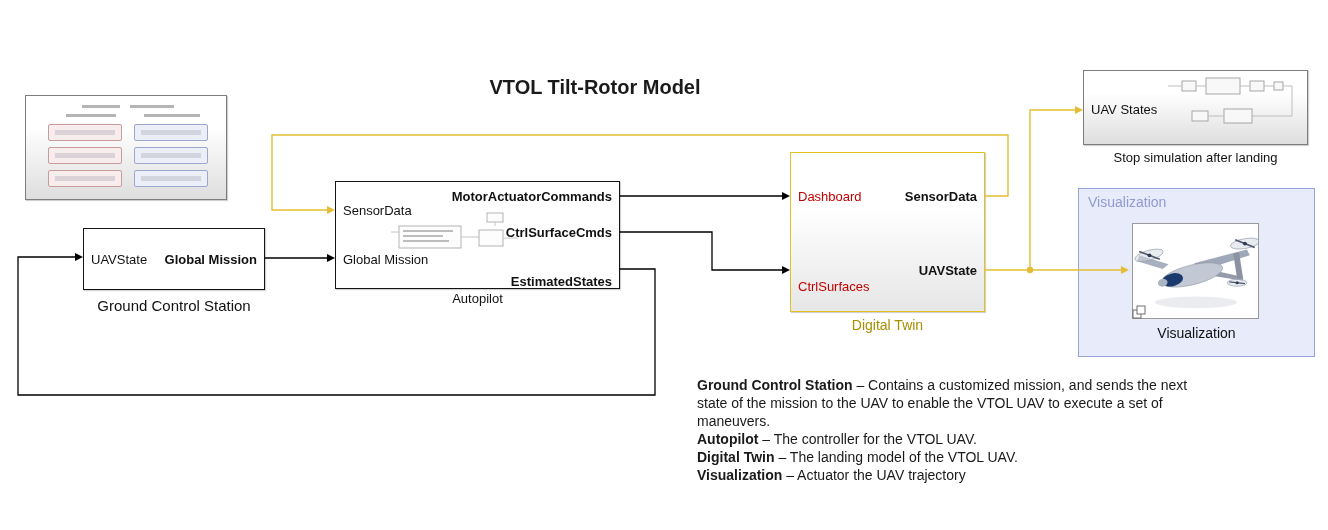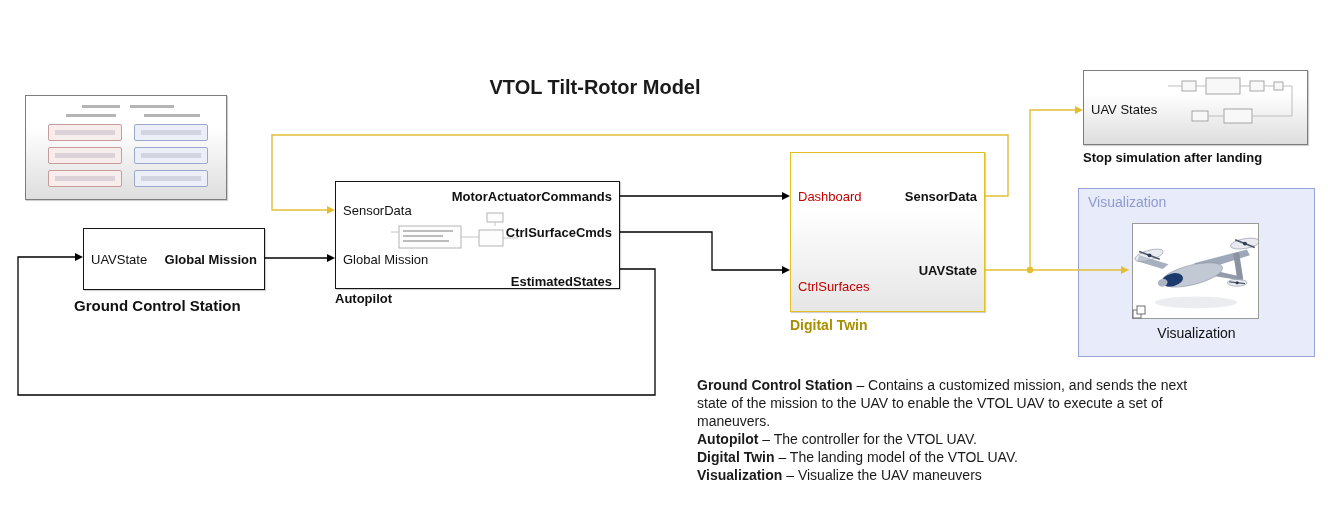"Stop simulation after landing" .block-label { font-weight: bold -> none; text-align: none -> center }
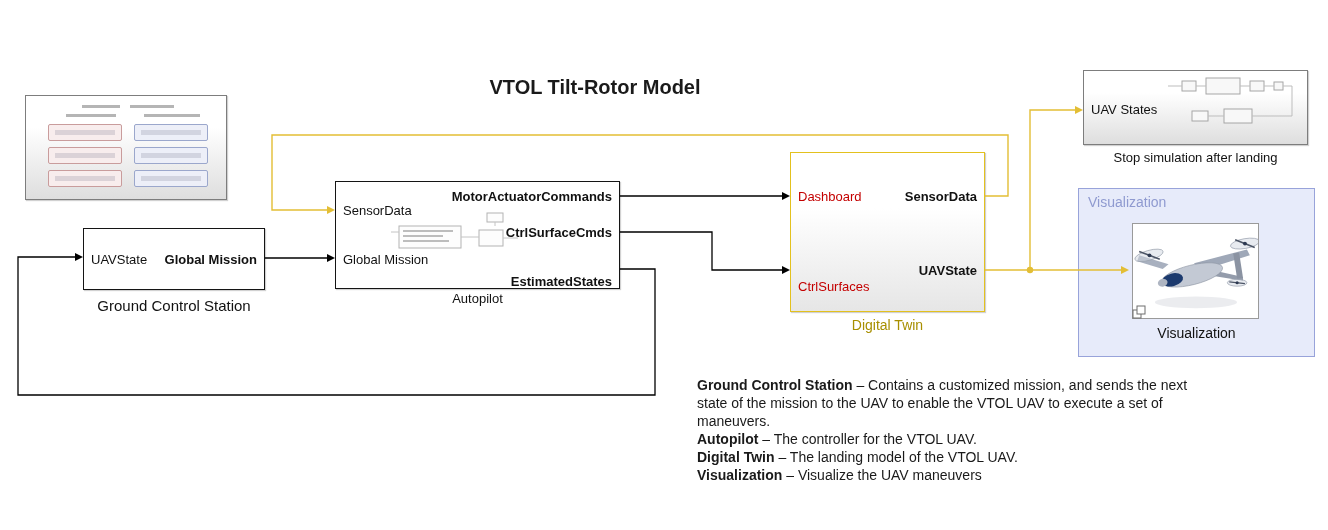"– Visualize the UAV maneuvers" span { text: Visualize the UAV maneuvers -> Actuator the UAV trajectory }
